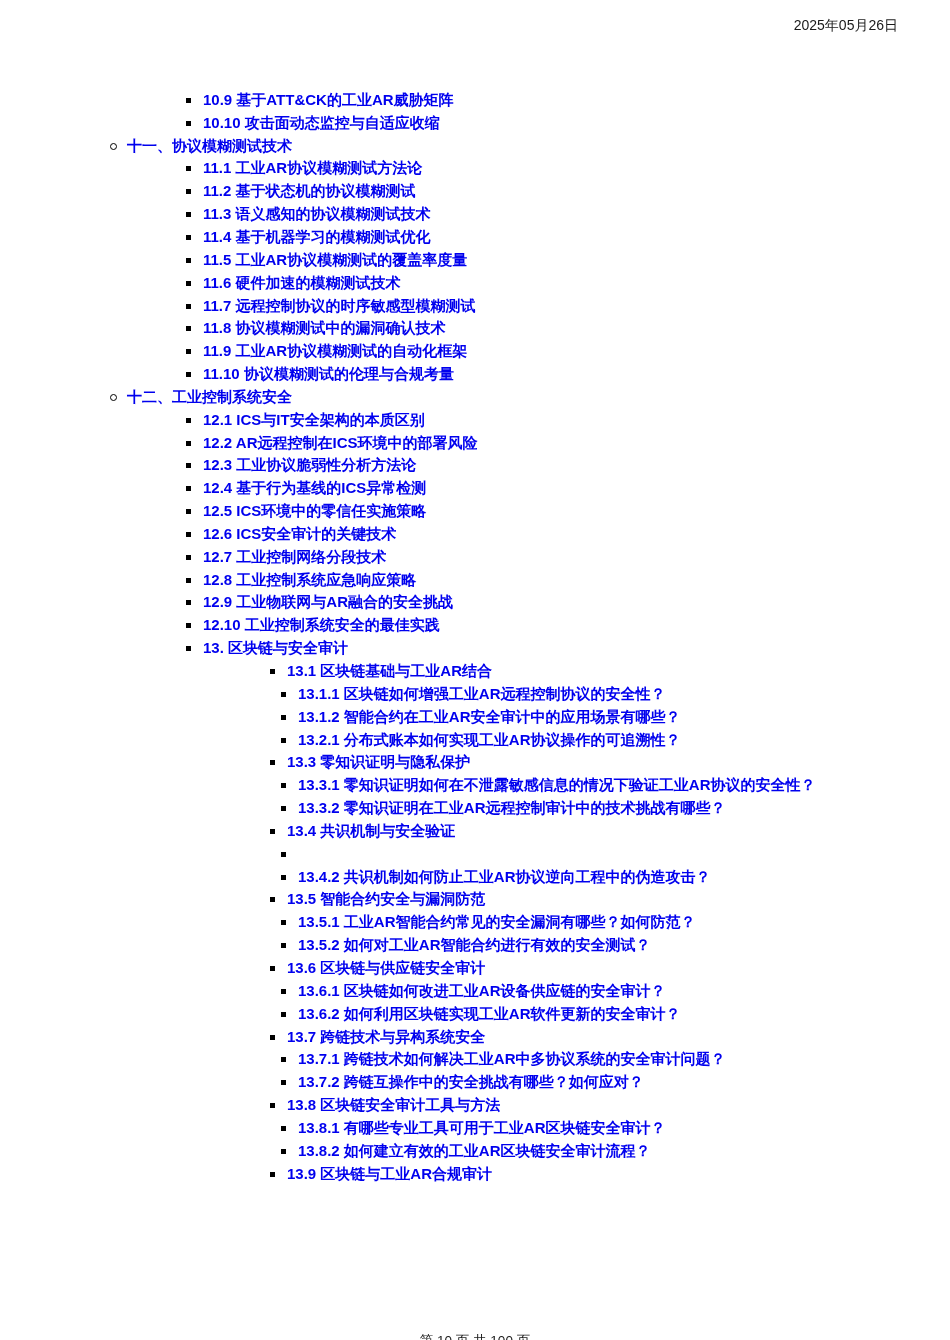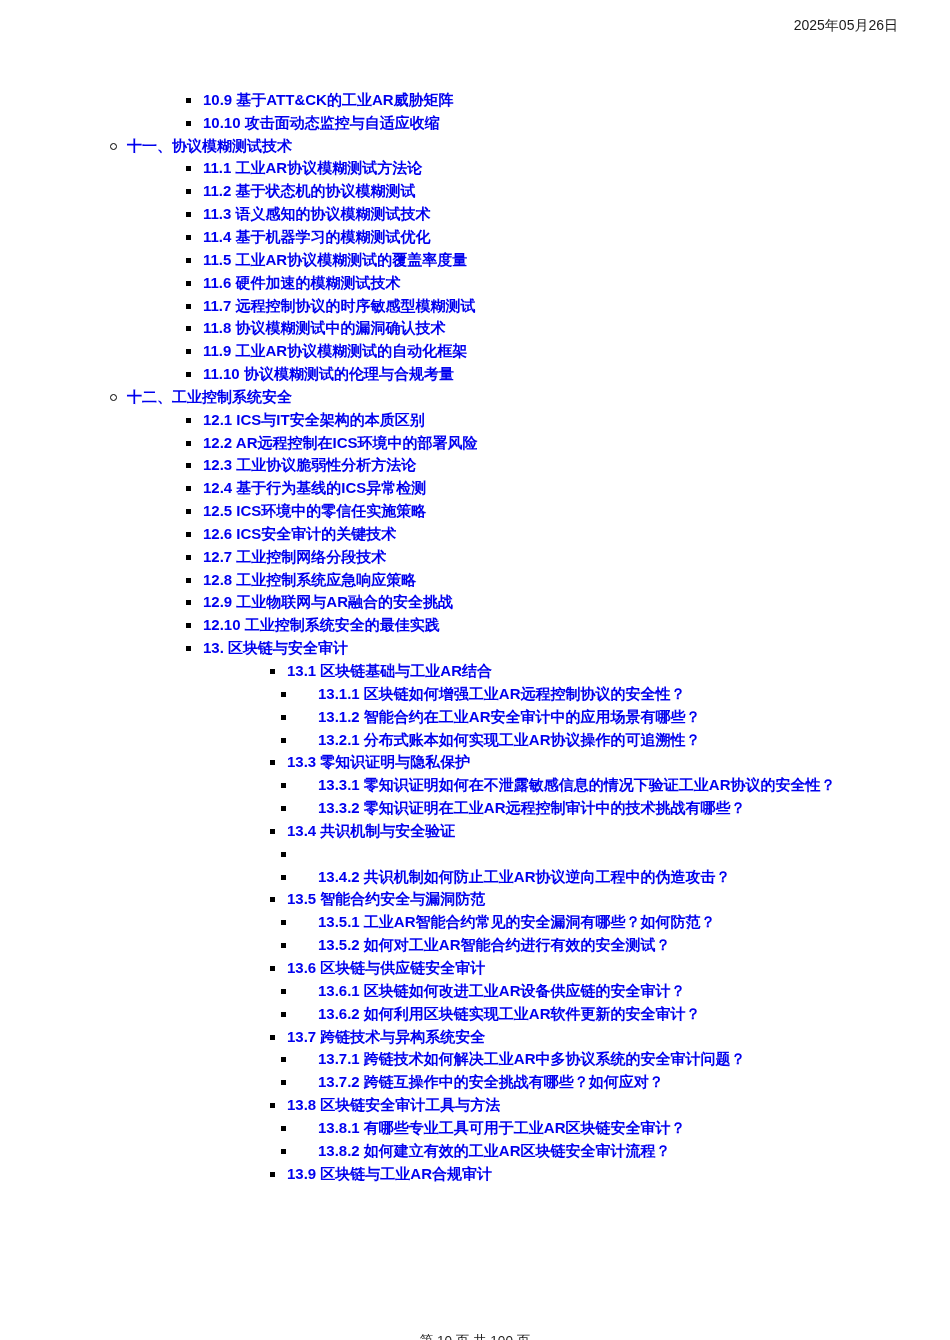"13.1.1 区块链如何增强工业AR远程控制协议的安全性？" .lvl-4 { gap: 20px -> none }
